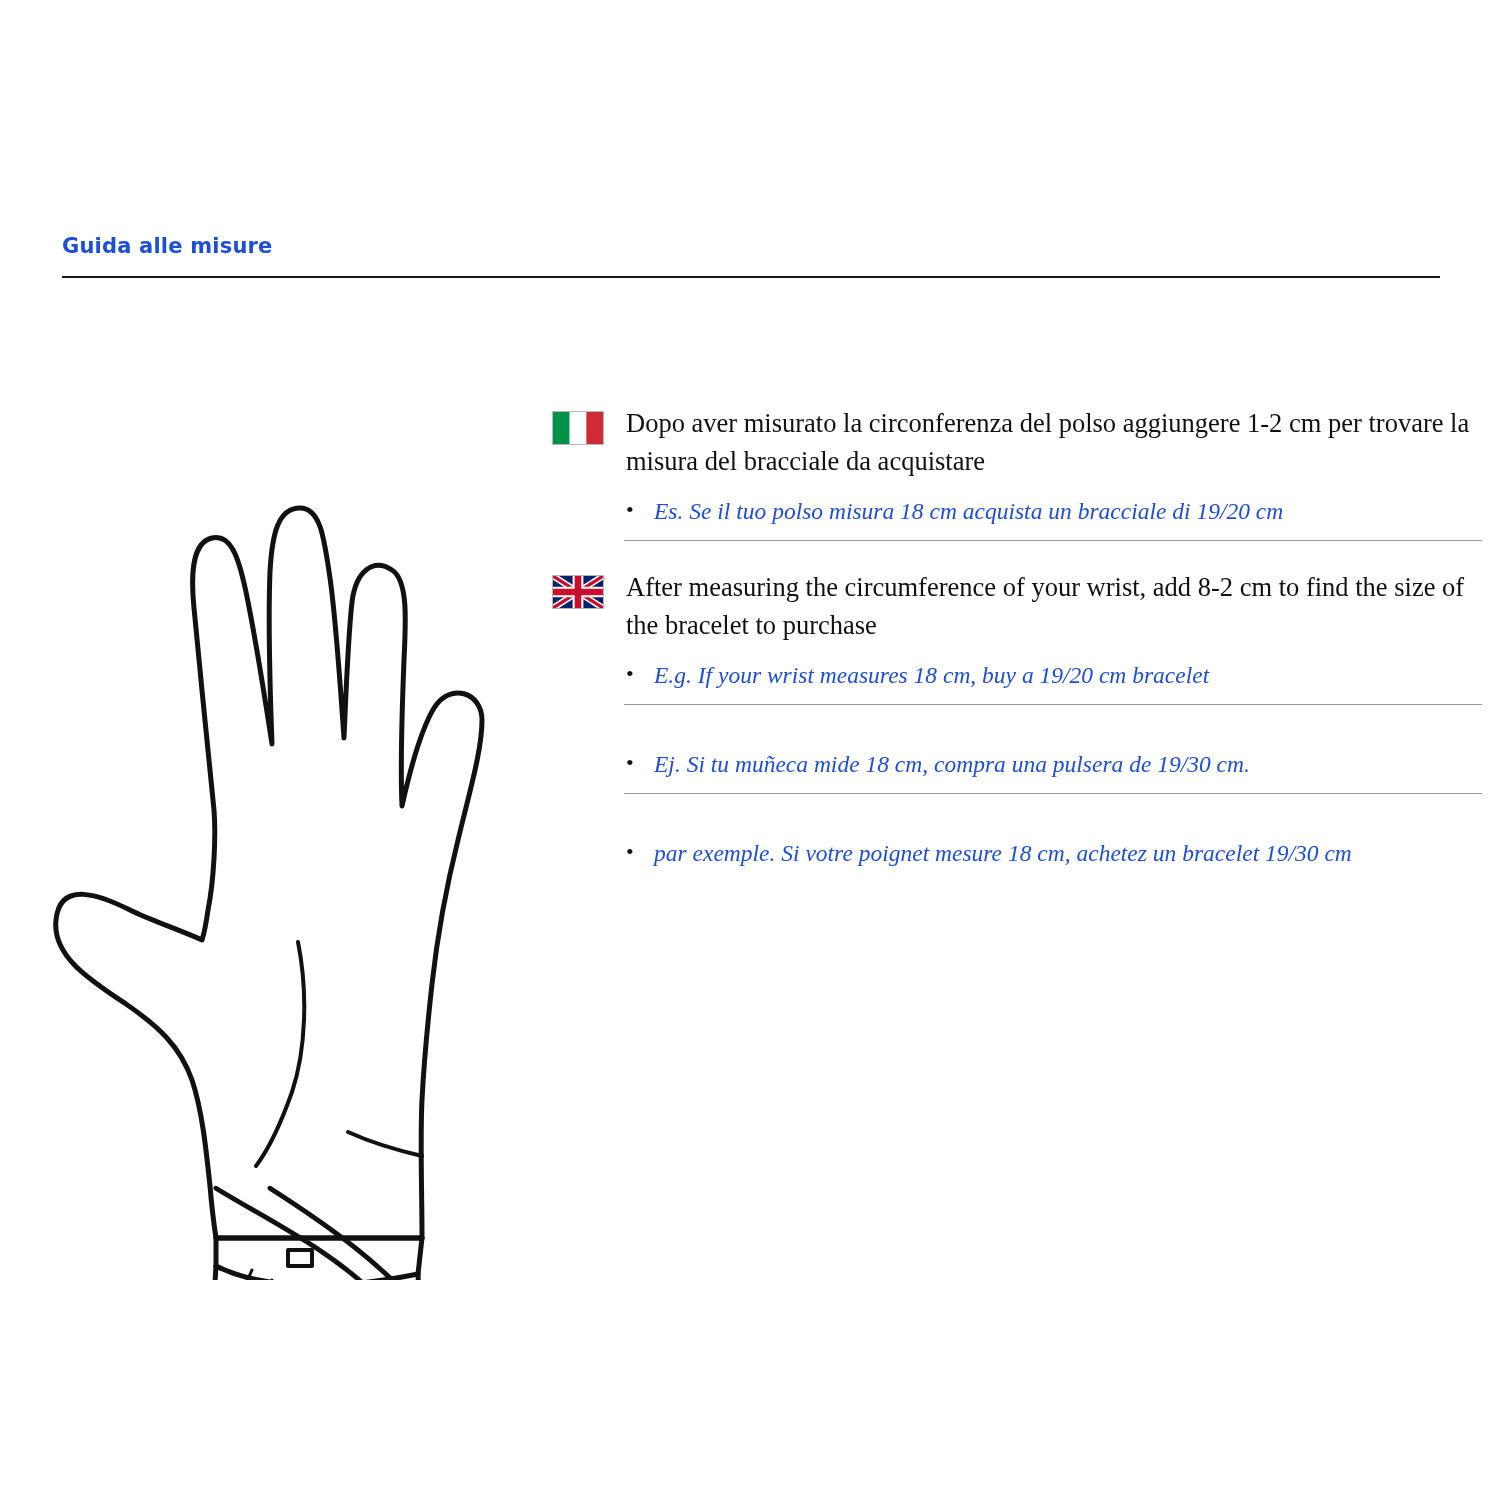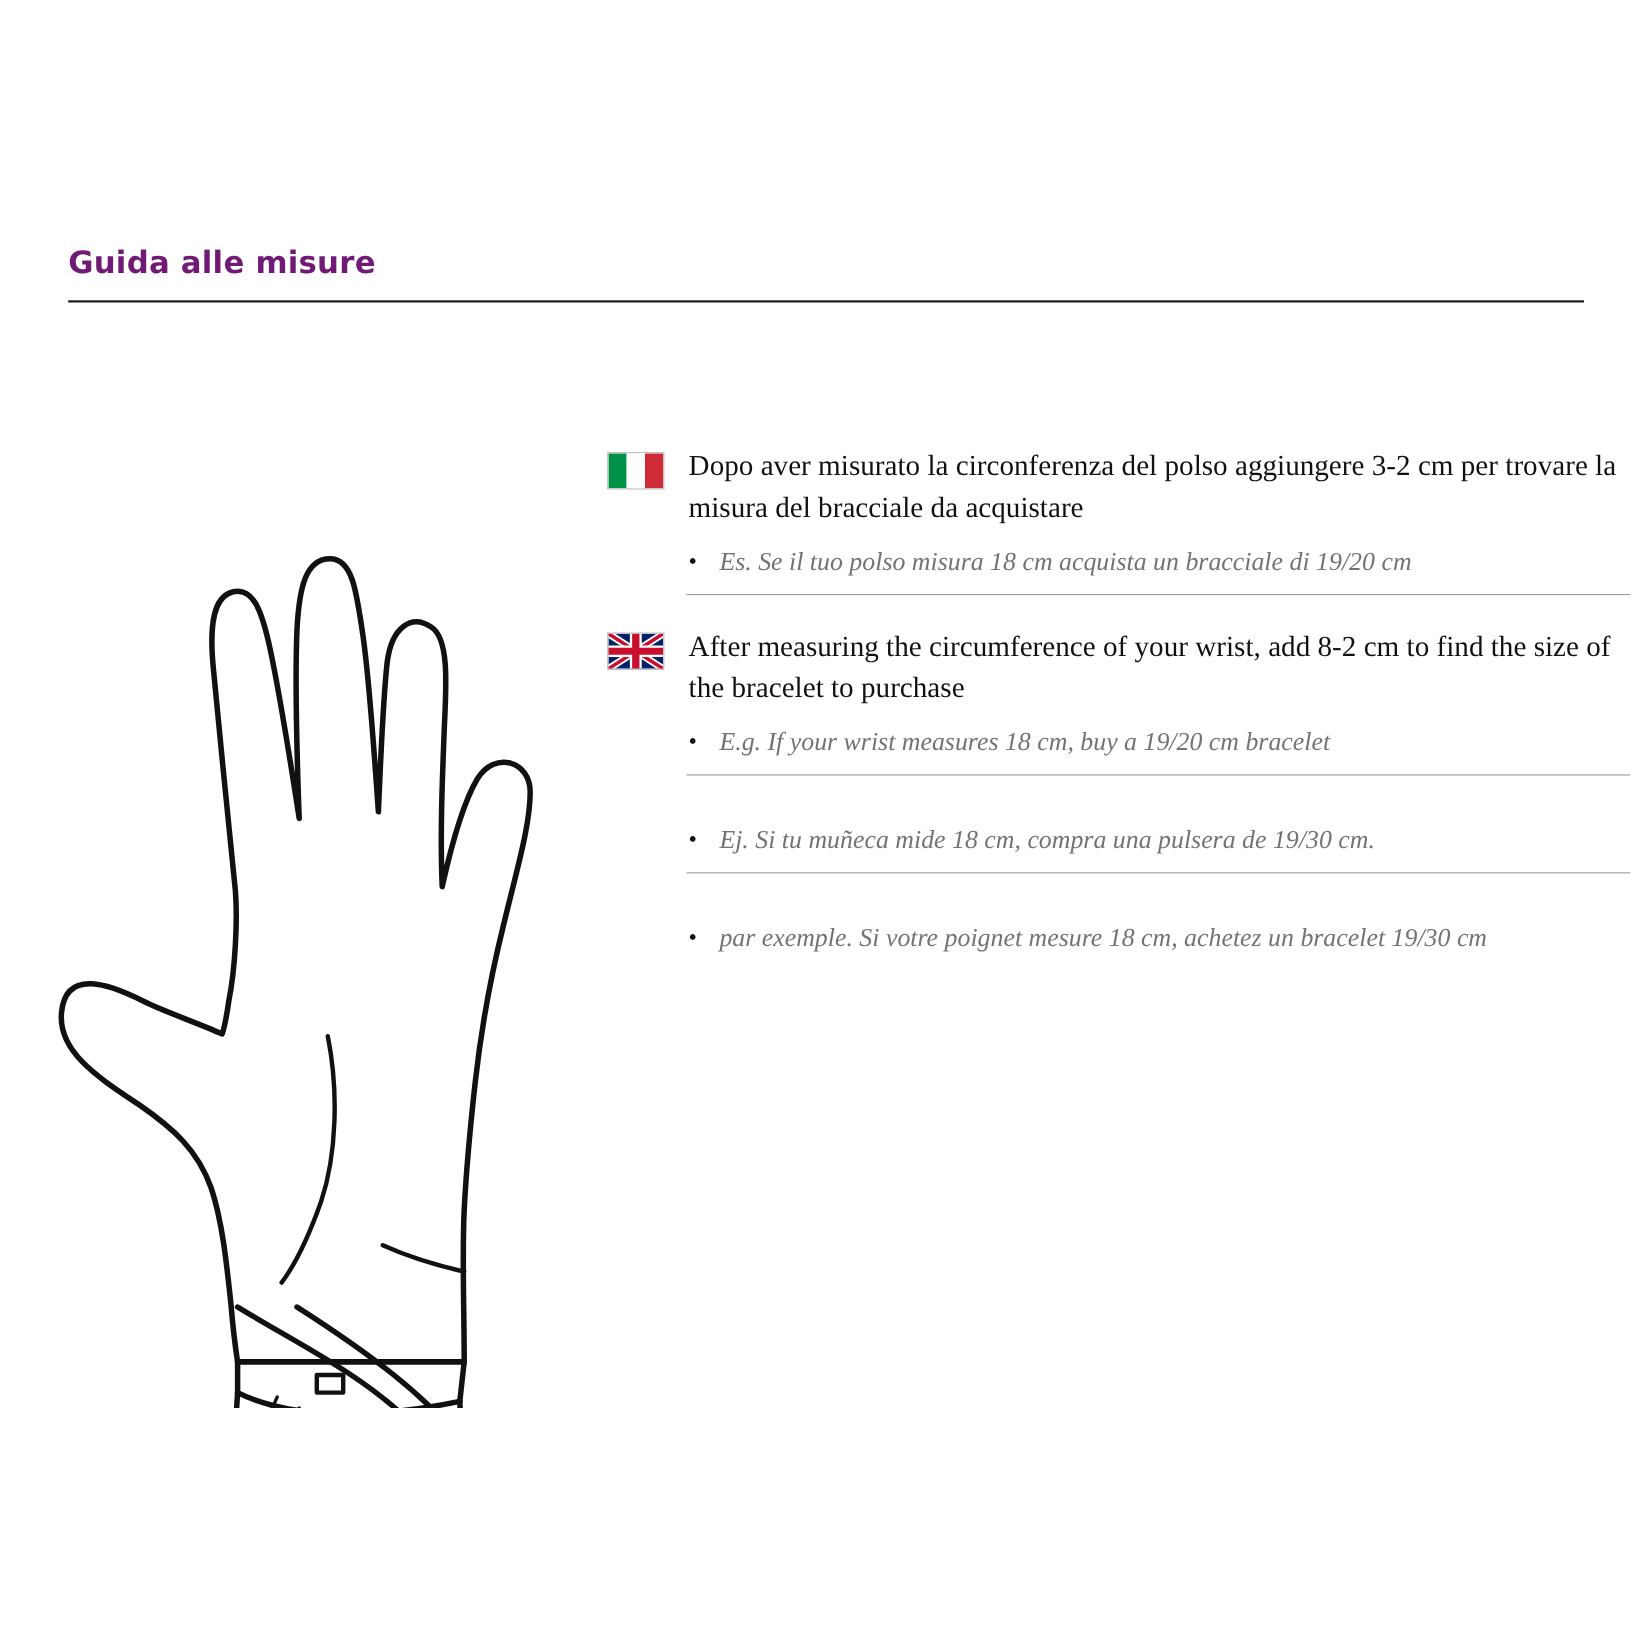"Guida alle misure" .title { color: #701a75 -> #1d4ed8; font-size: 28px -> 21px; margin: 0 0 18px 0 -> 12px 0 18px 0 }
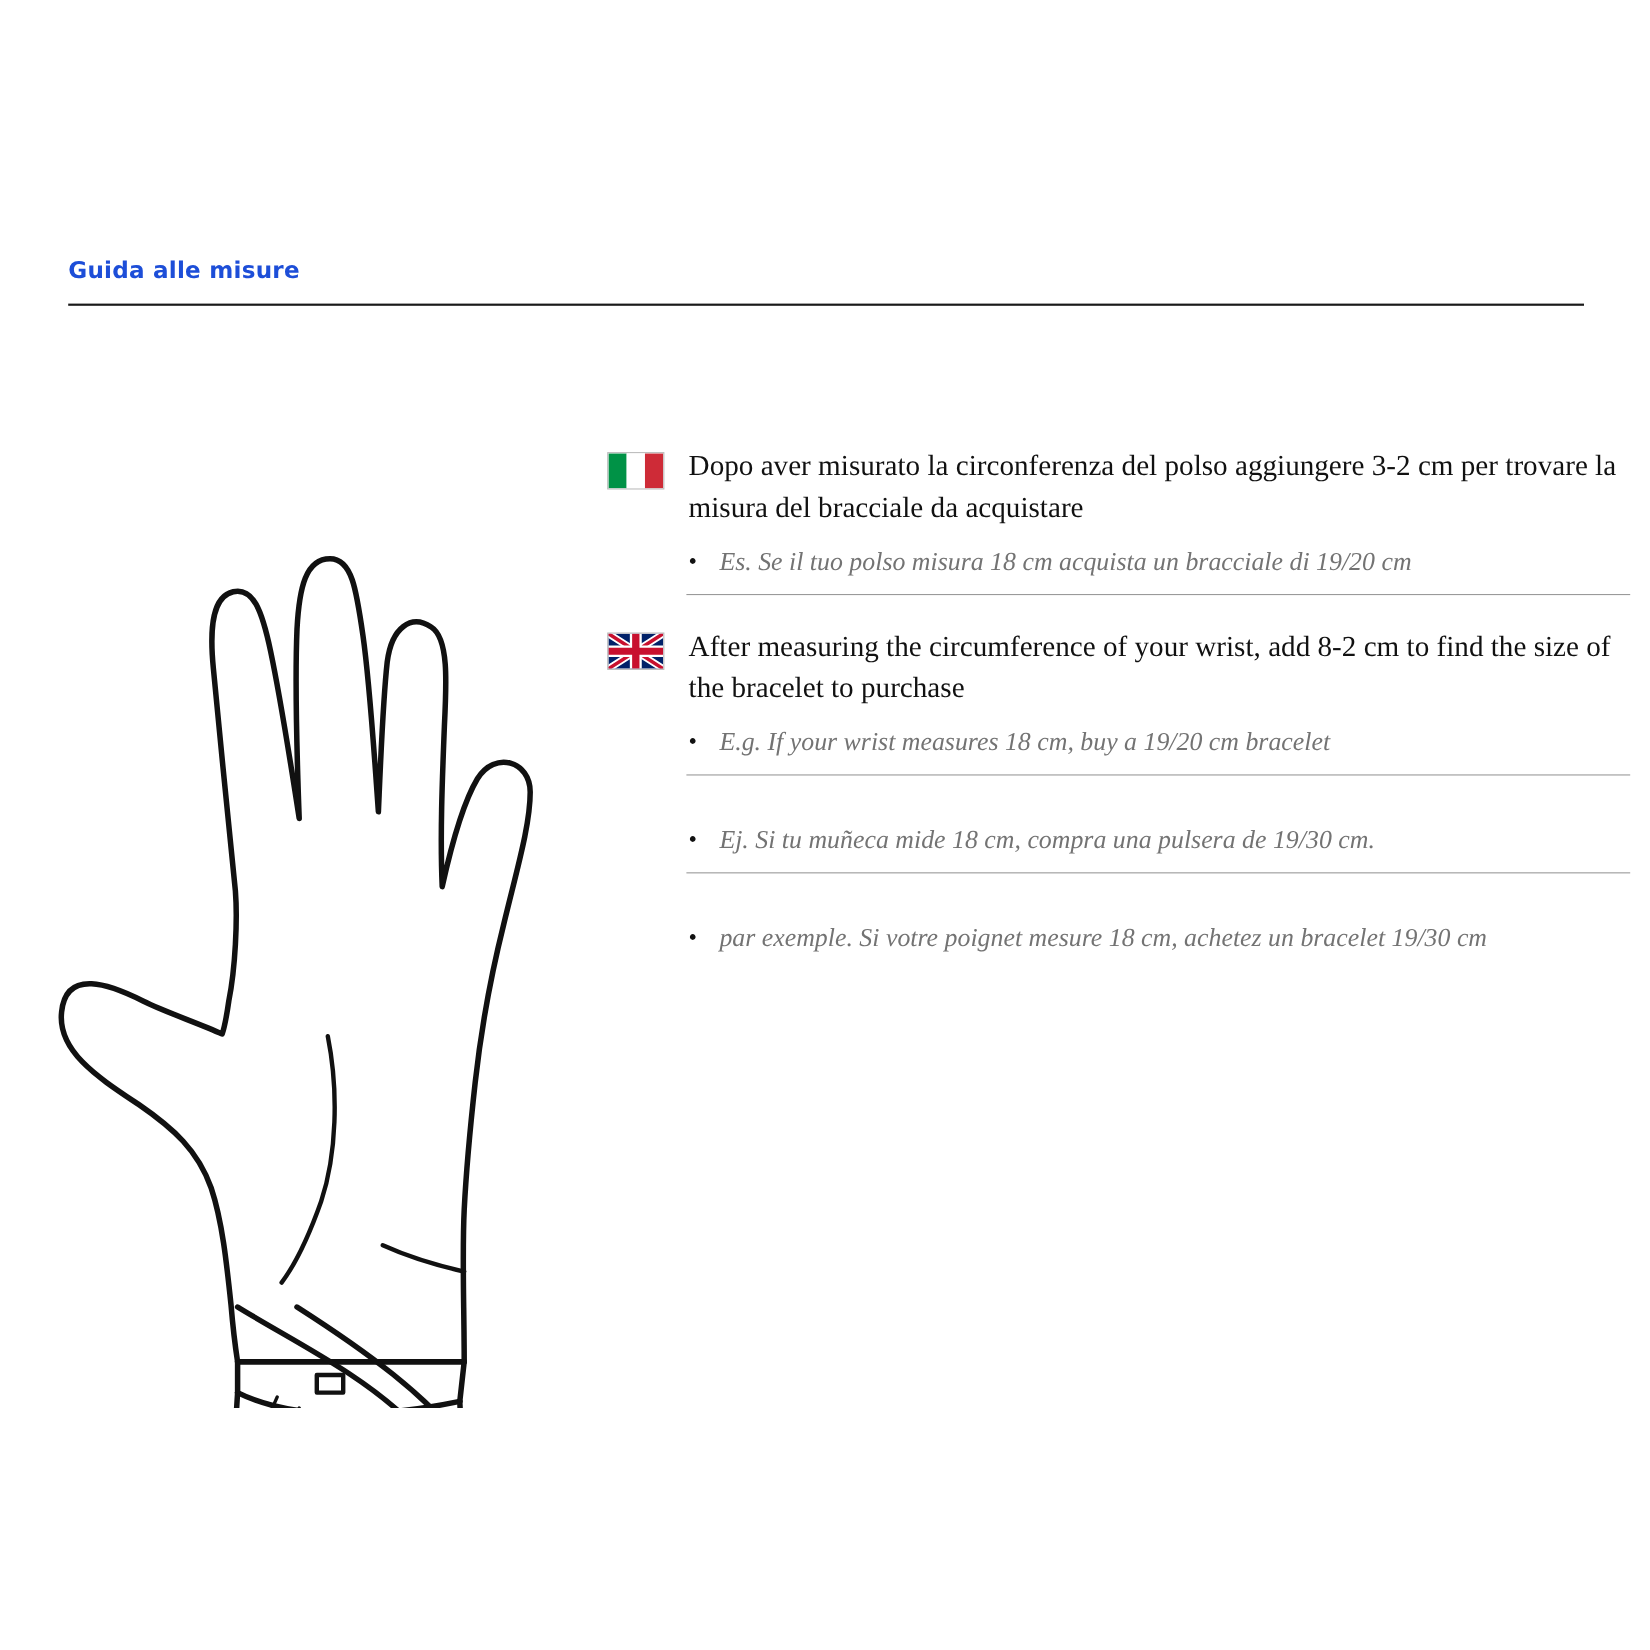"Dopo aver misurato la circonferenza" div.guide-text { text: 3-2 -> 1-2 }
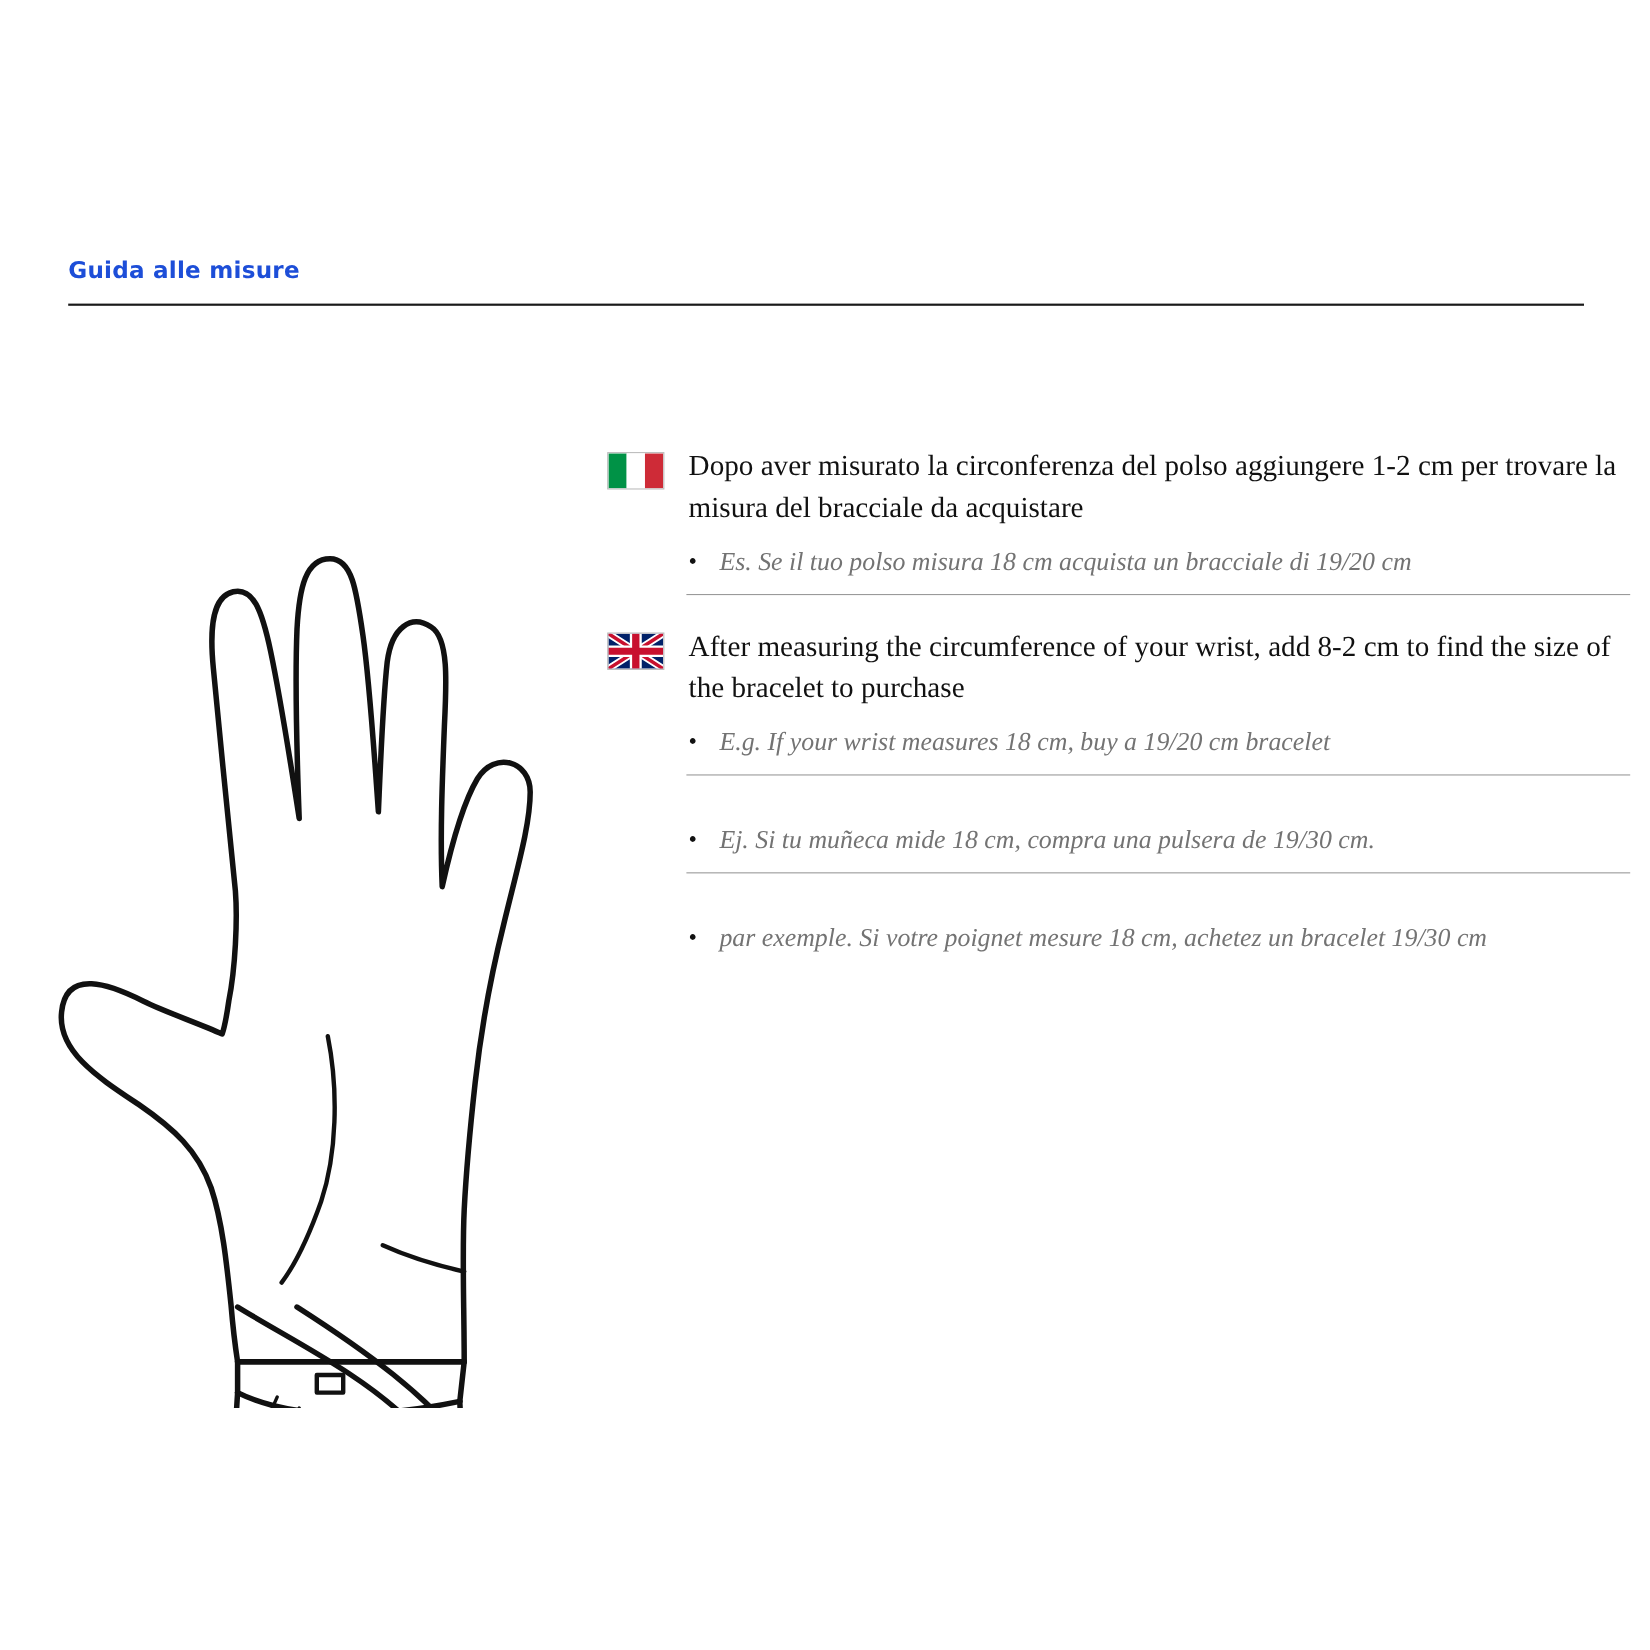"Es. Se il tuo polso" .example-text { color: #737373 -> #1d4ed8 }
